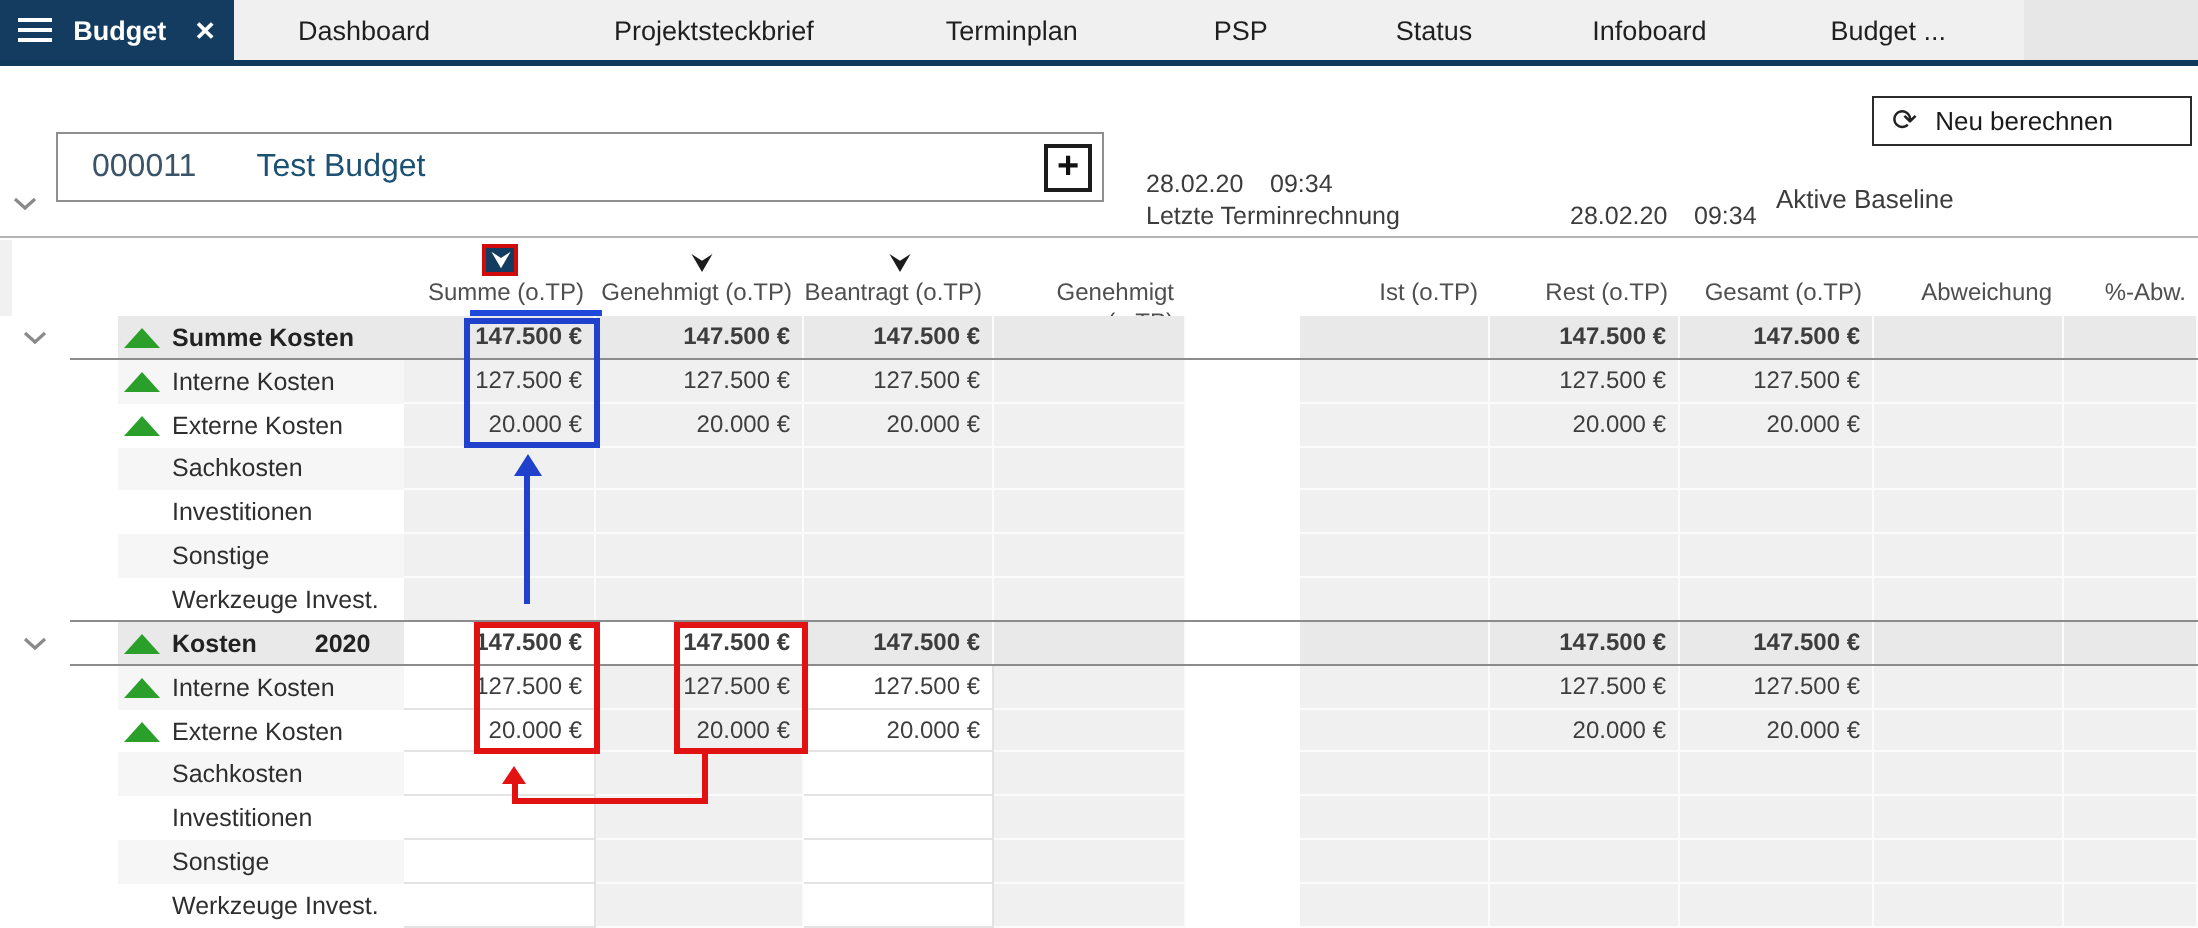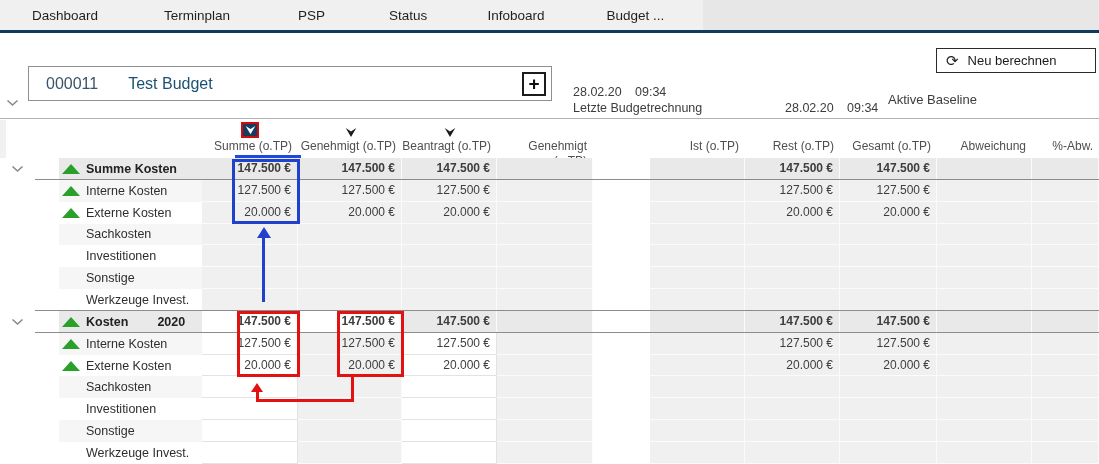"Budget" div.tab-active { html: none -> <div> <span> <i></i> <i></i> <i></i> </span> <span>Budget</span> <span>✕</span> </div> }
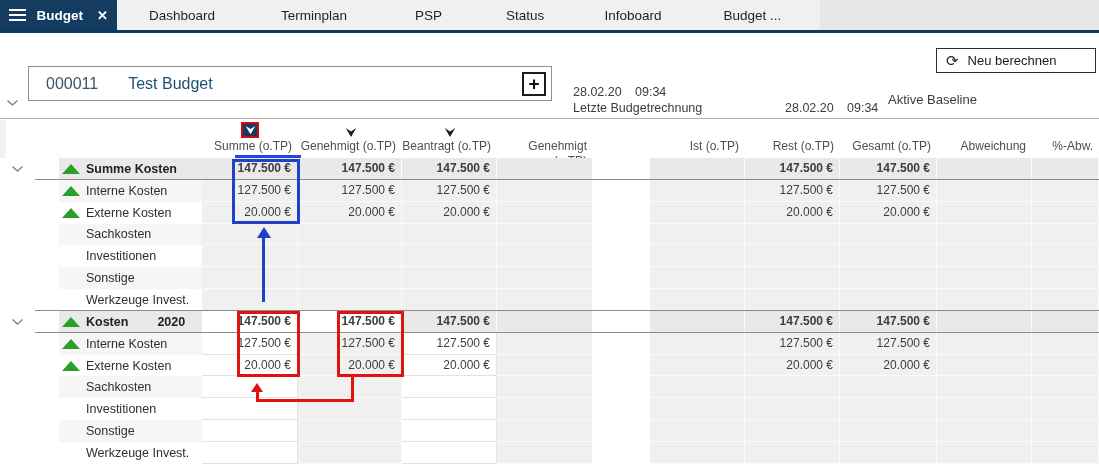"Projektsteckbrief" div.tab { html: none -> <div> <span>Projektsteckbrief</span> </div> }
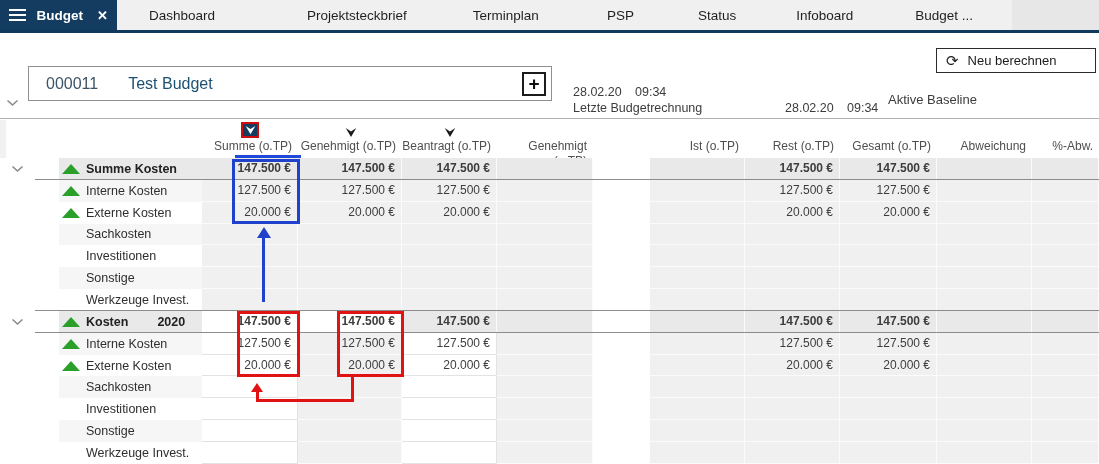"Letzte Budgetrechnung" span.meta-label { text: Budgetrechnung -> Terminrechnung }
